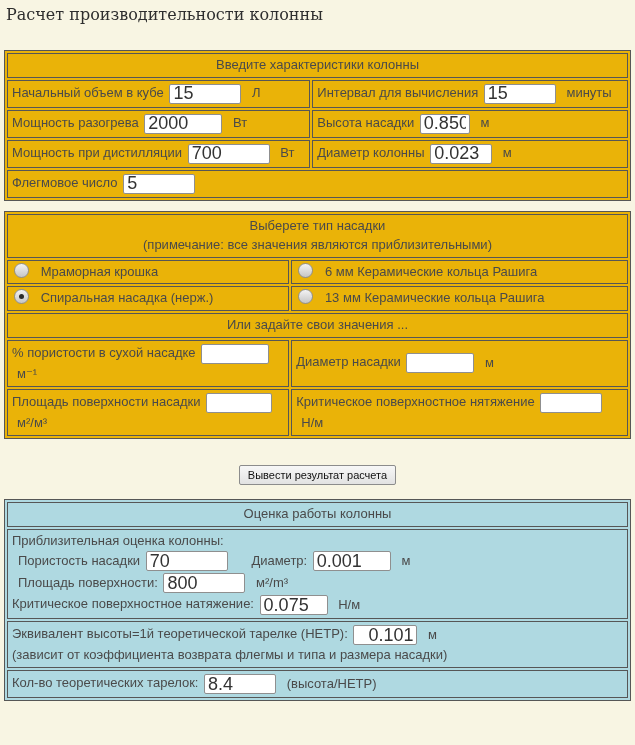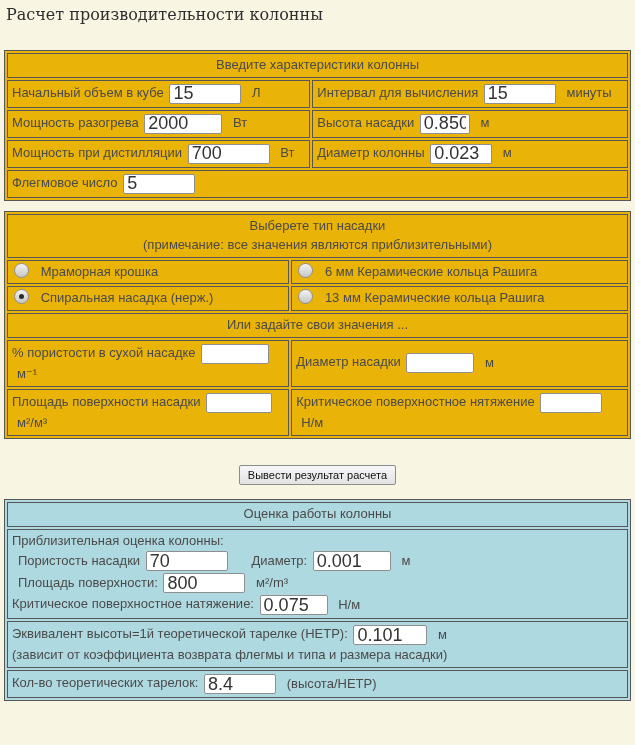"0.101" input.f { text-align: none -> right; width: 74px -> 64px }
